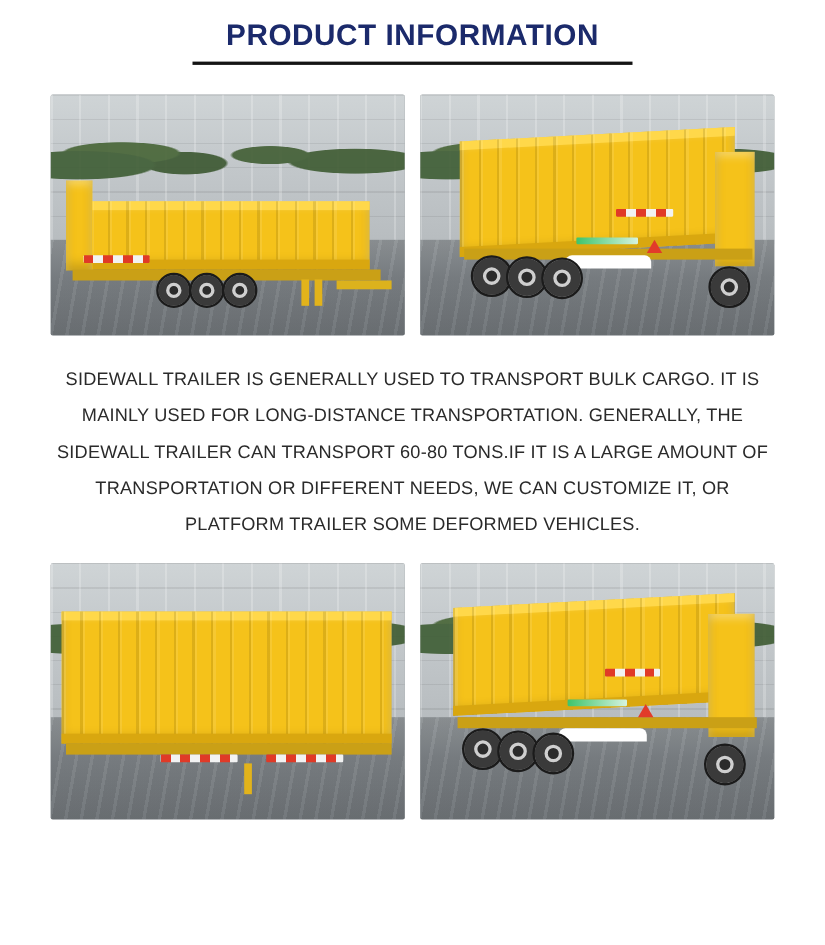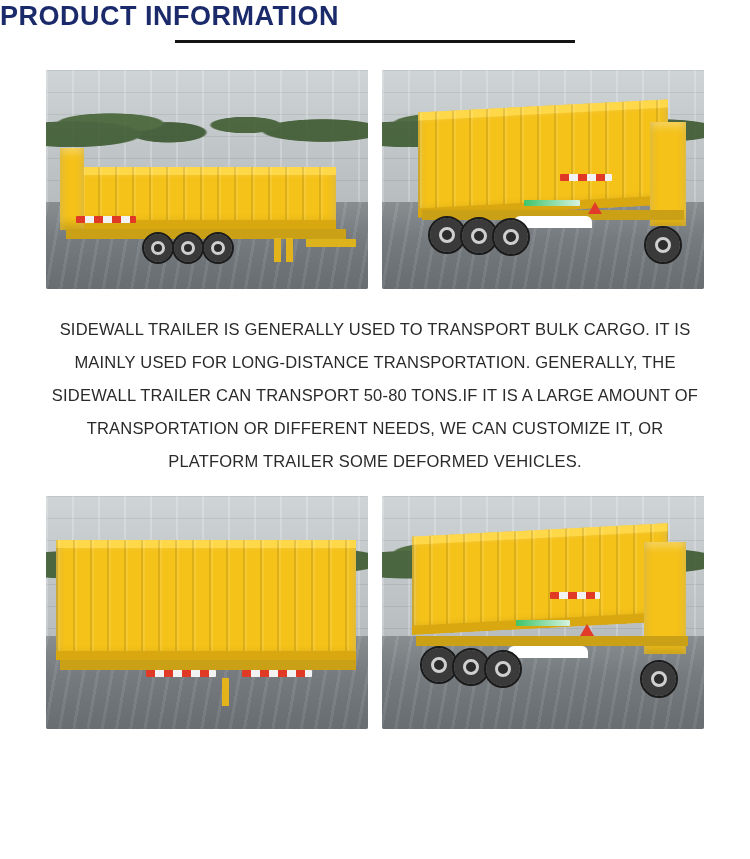"PRODUCT INFORMATION" .header { padding-top: none -> 16px; text-align: none -> center }
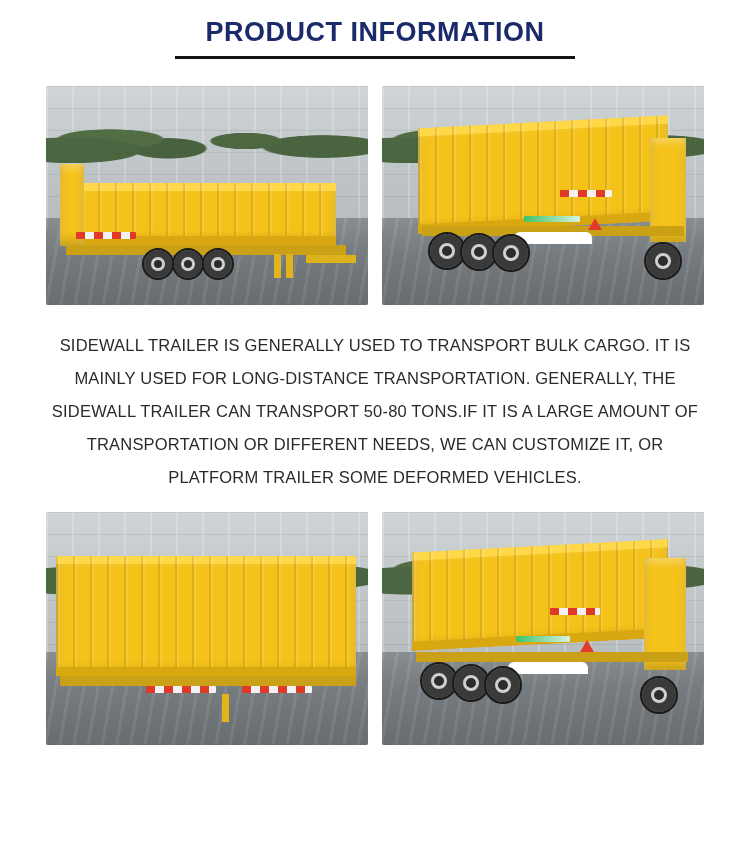"SIDEWALL TRAILER IS GENERALLY USED" div.description { text: 50-80 -> 60-80 }
